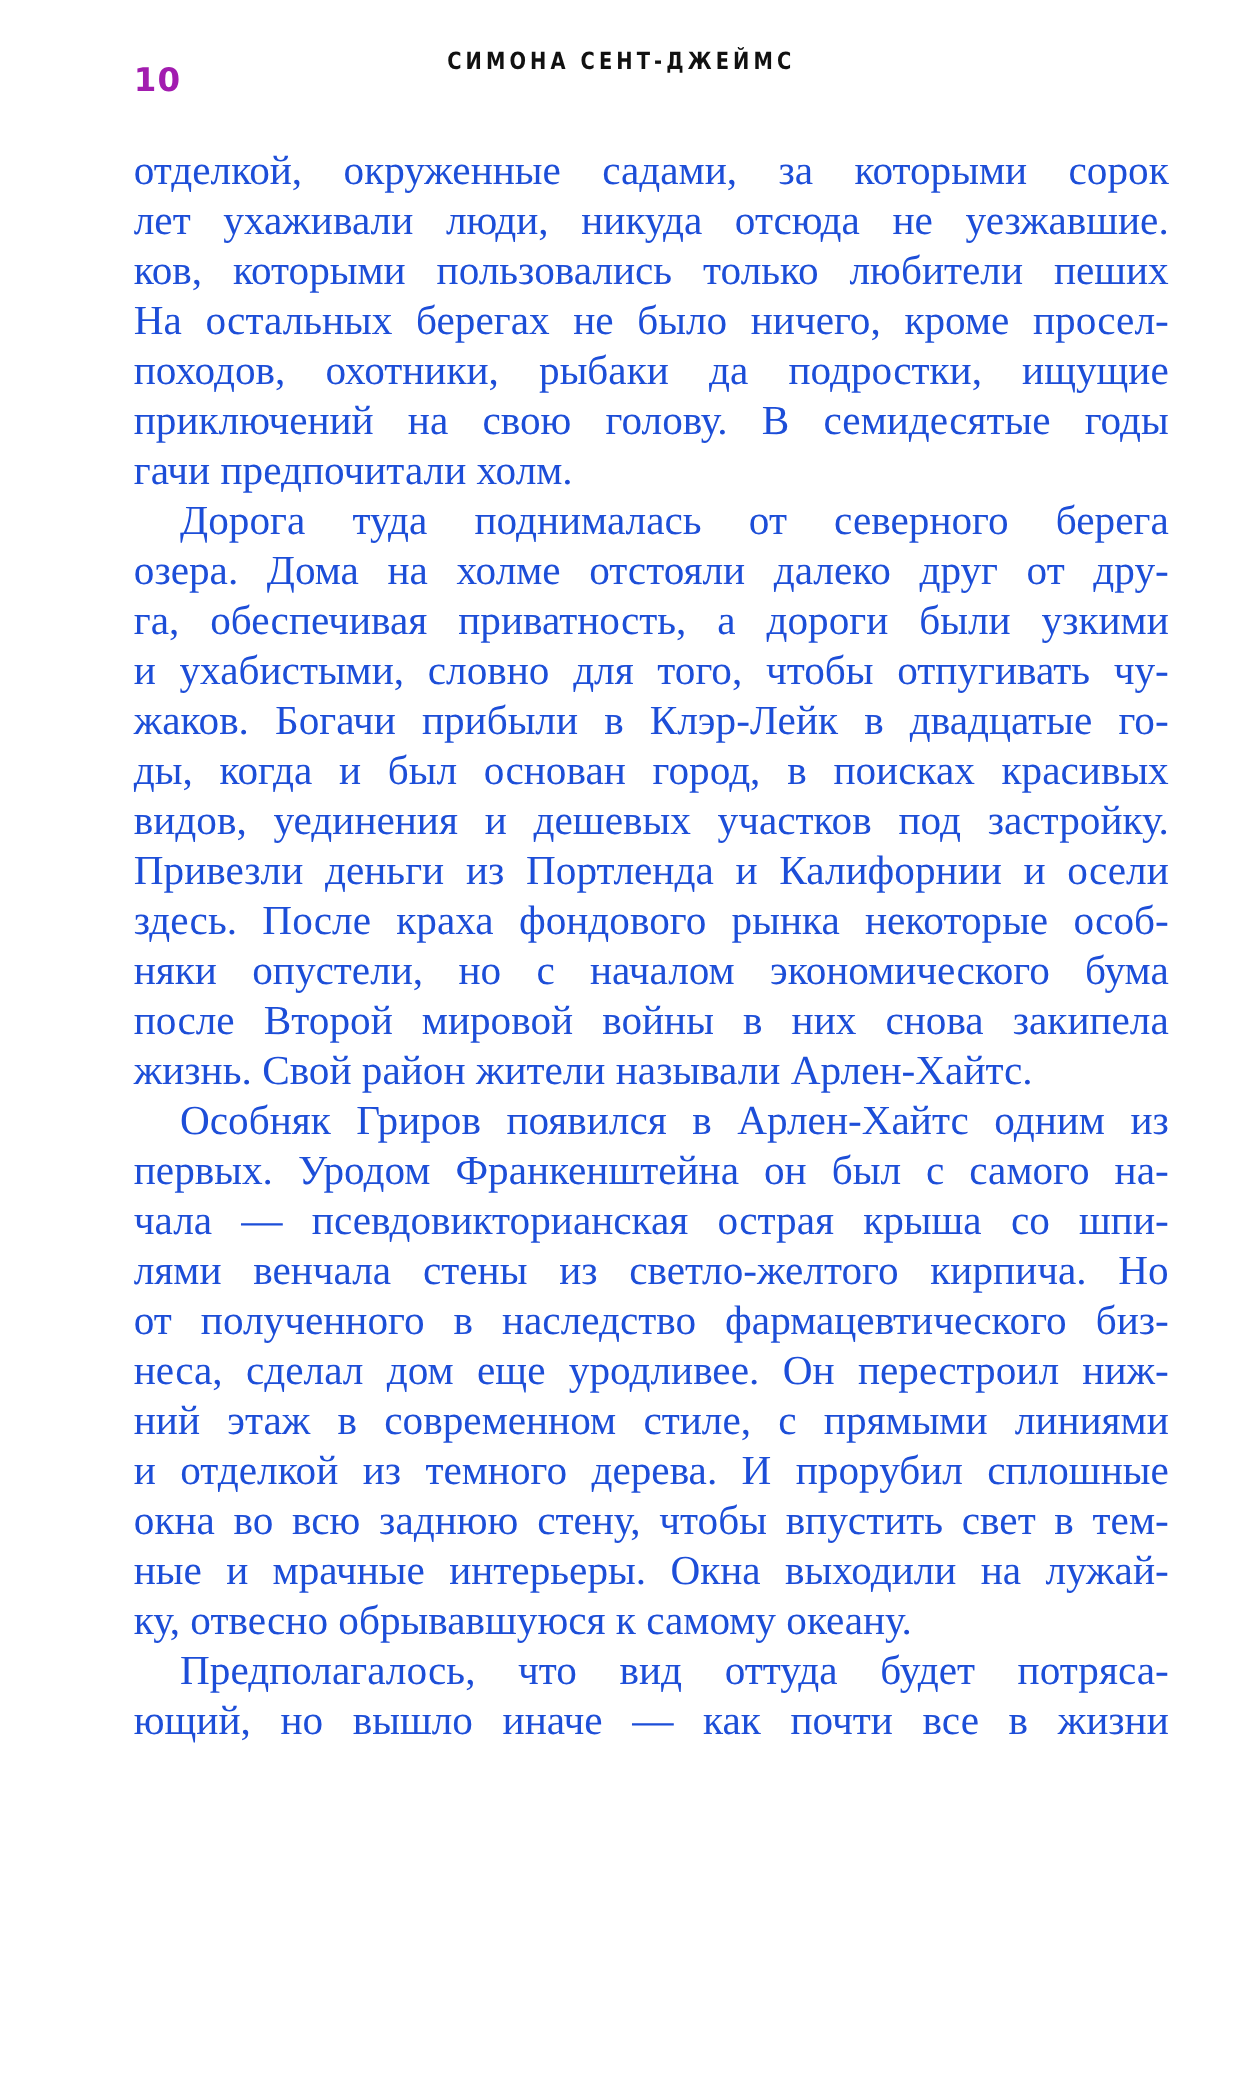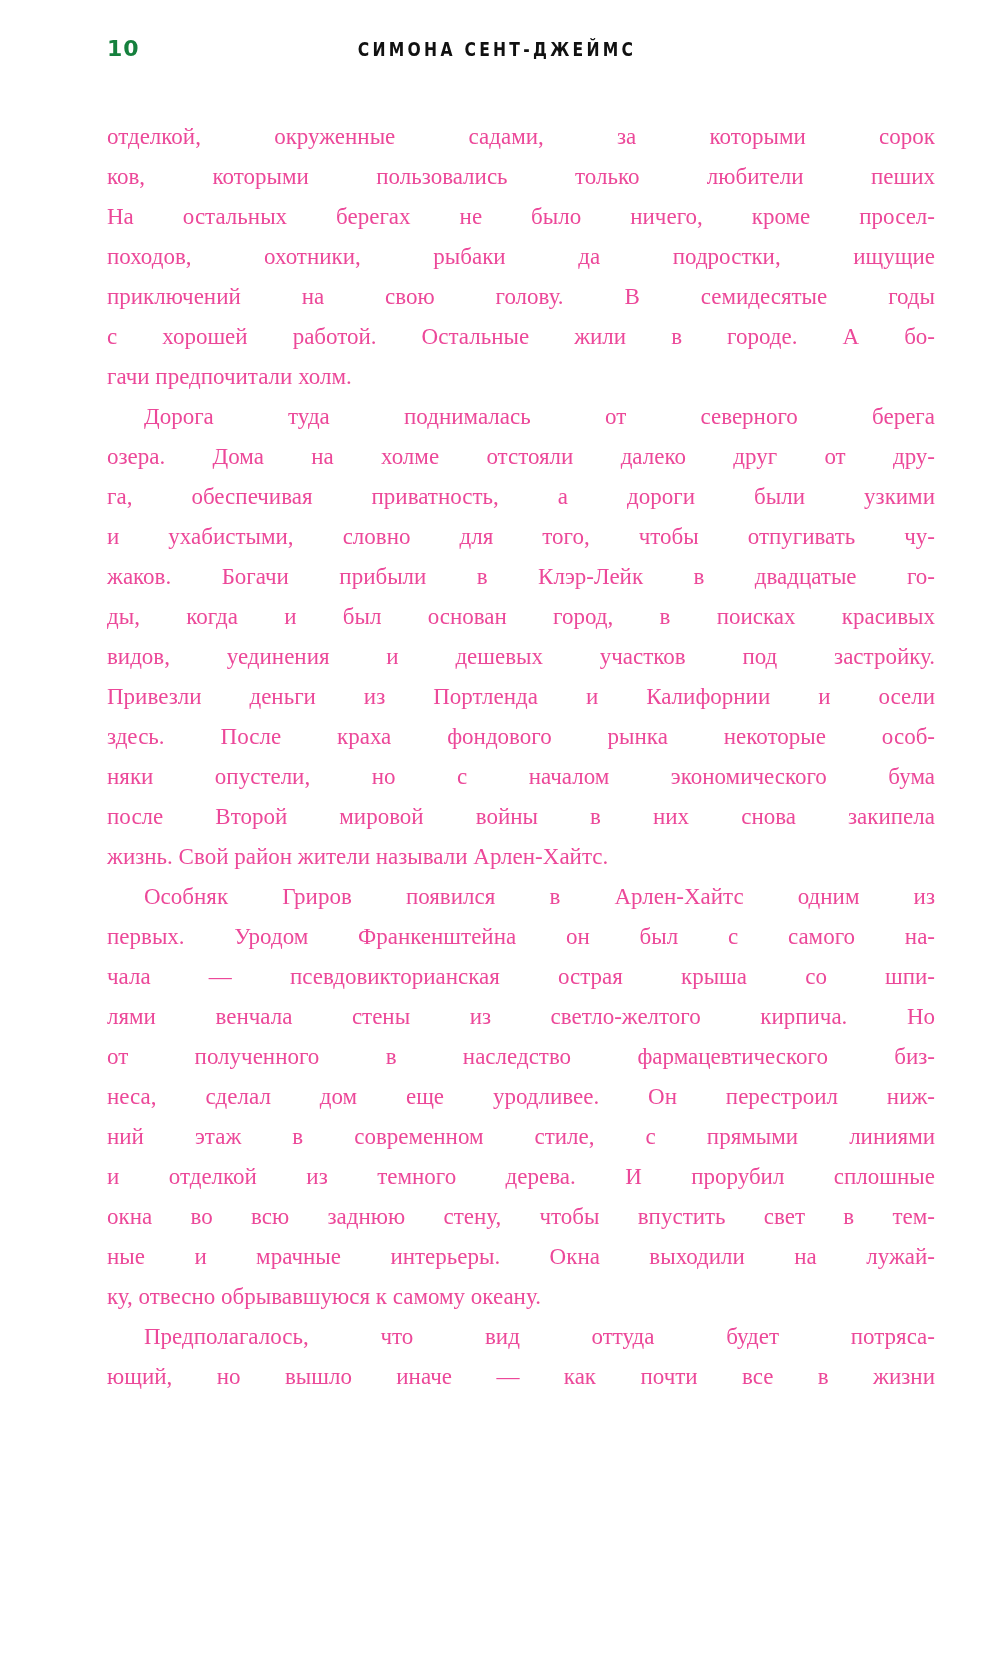"10" .page-number { color: #15803d -> #a21caf; font-size: 22px -> 26px; top: 6px -> 20px }
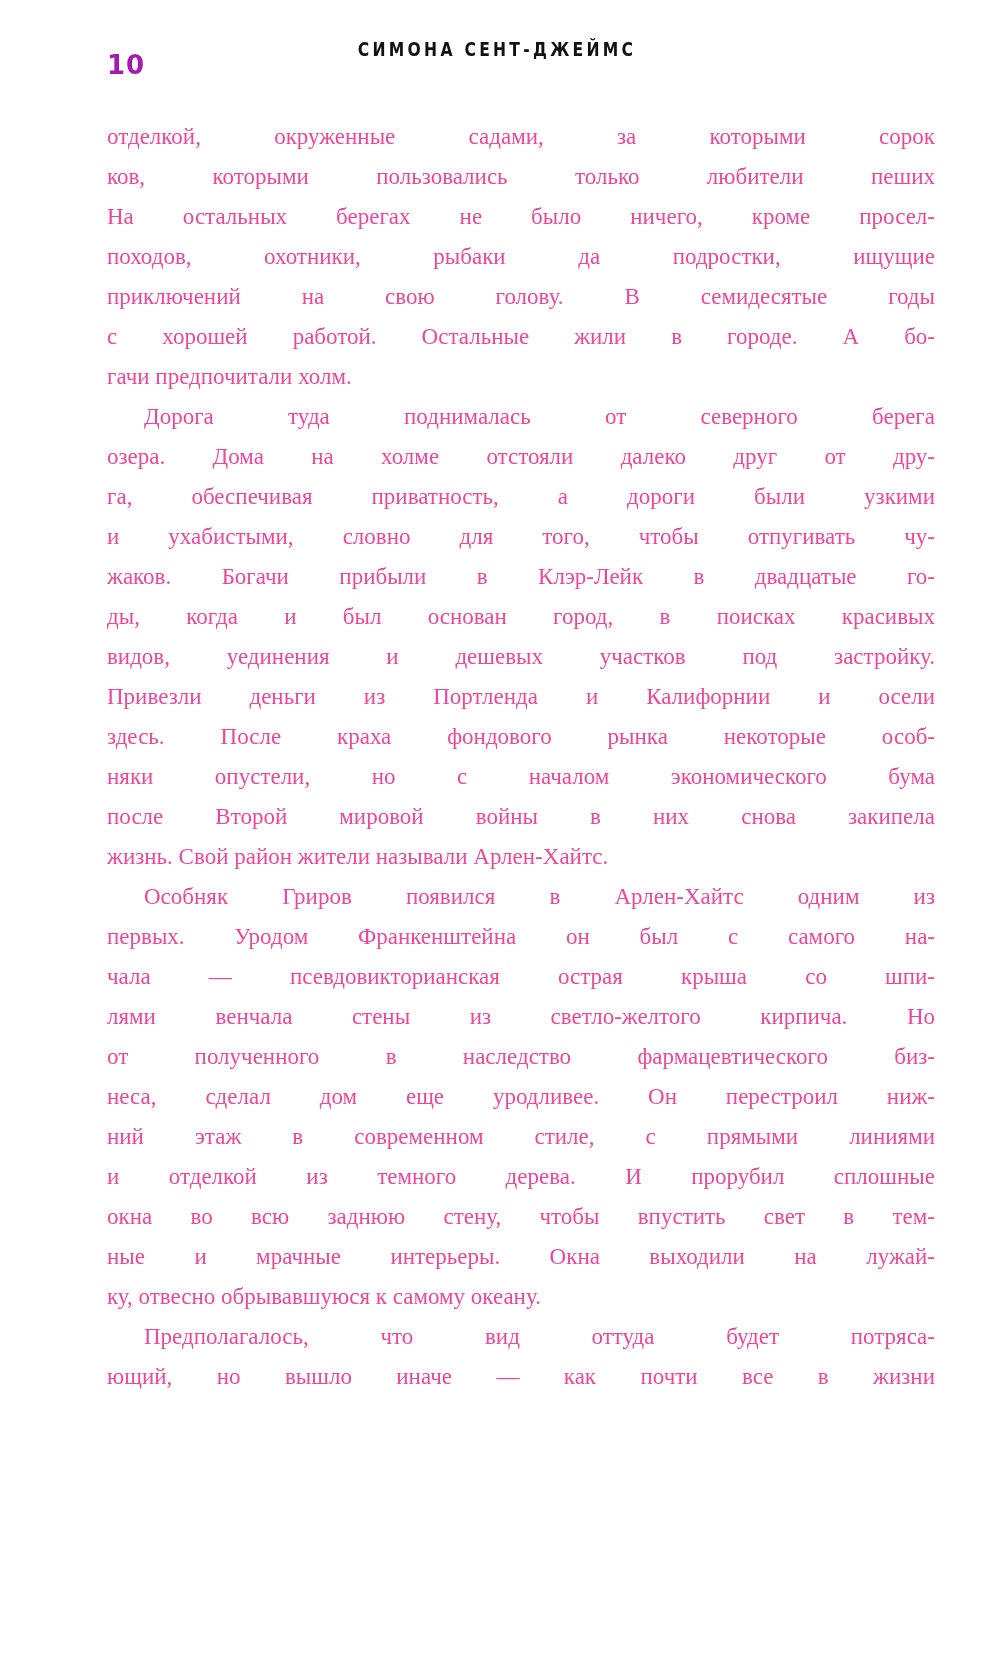"отделкой, окруженные садами, за которыми" .line { color: #ec4899 -> #1d4ed8; font-size: 23px -> 33px }
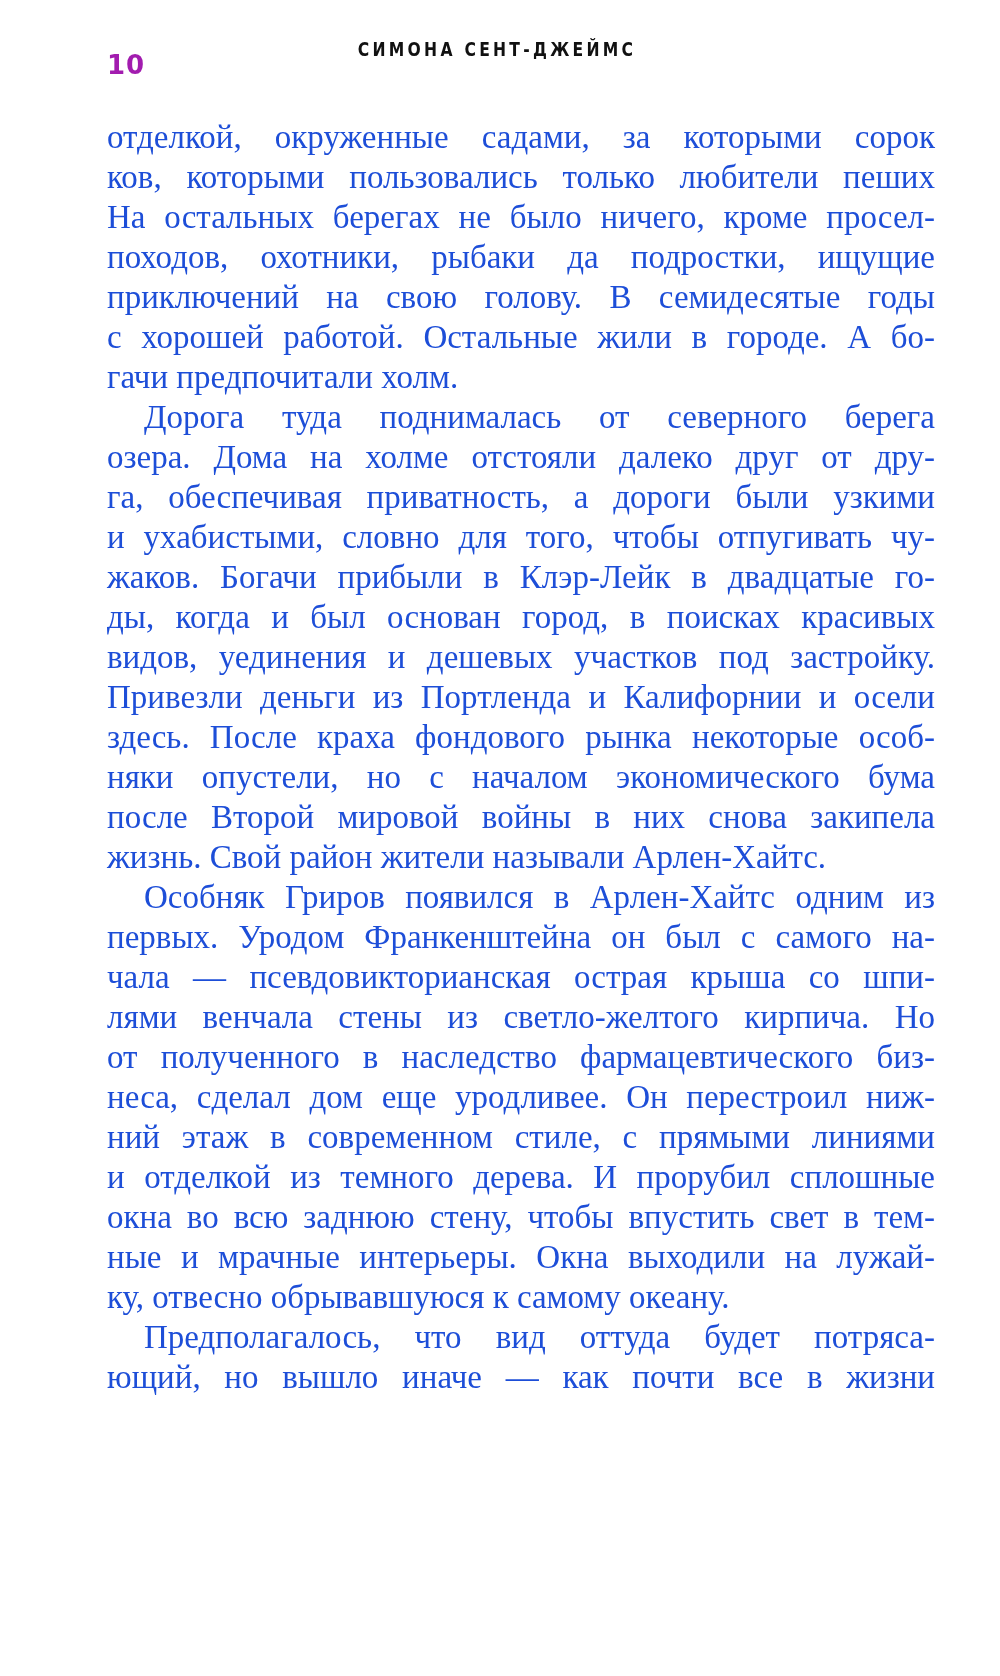"лет ухаживали люди, никуда отсюда" span.line { html: none -> <span>лет ухаживали люди, никуда отсюда не уезжавшие.</span> }
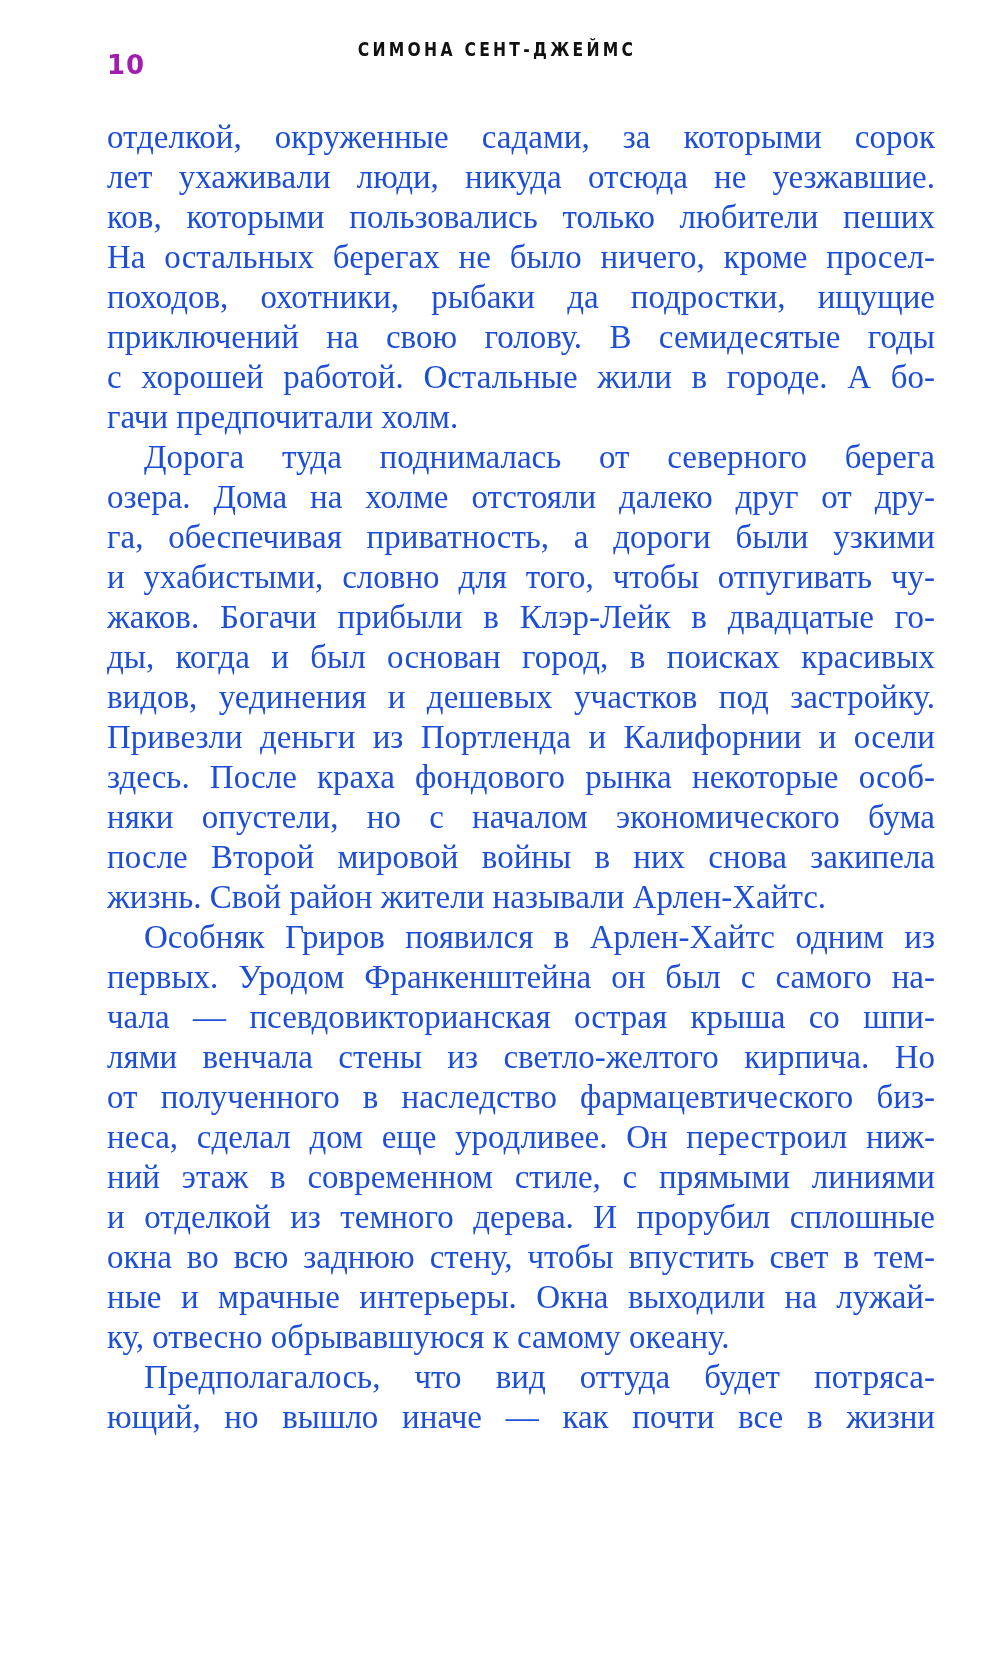"с хорошей работой. Остальные жили" span.line { html: <span>с хорошей работой. Остальные жили в городе. А бо-</span> -> none }
